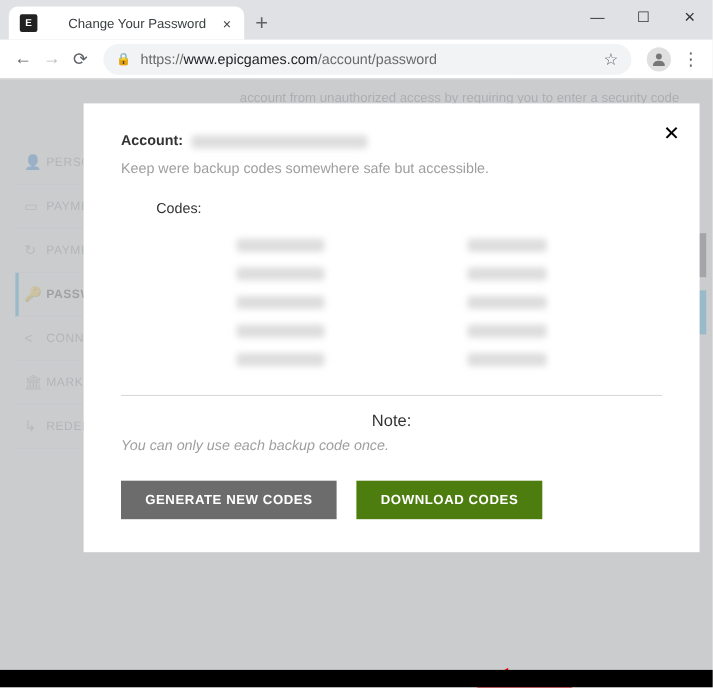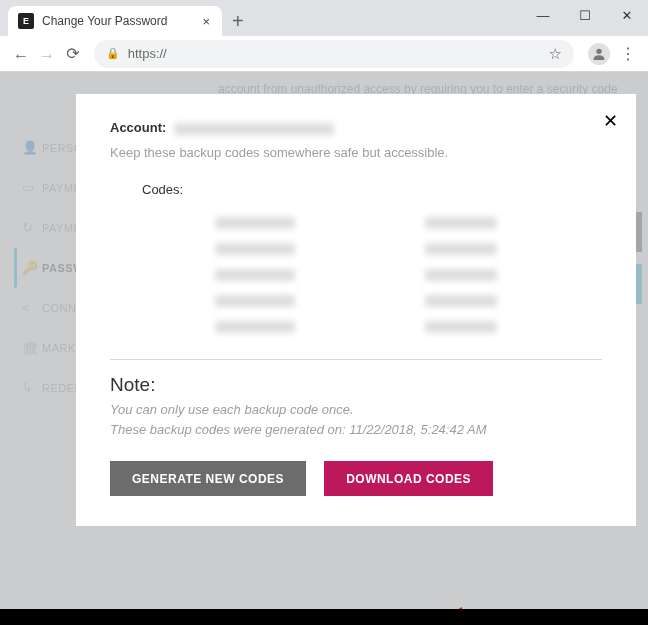"Change Your Password" .tab .tab-title { margin-left: none -> 20px }
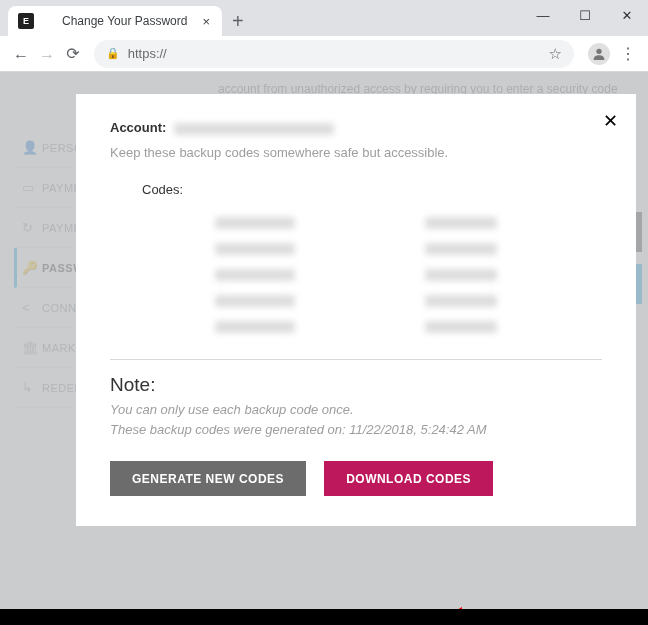"www.epicgames.com" span.host { html: none -> <span>www.epicgames.com</span> }
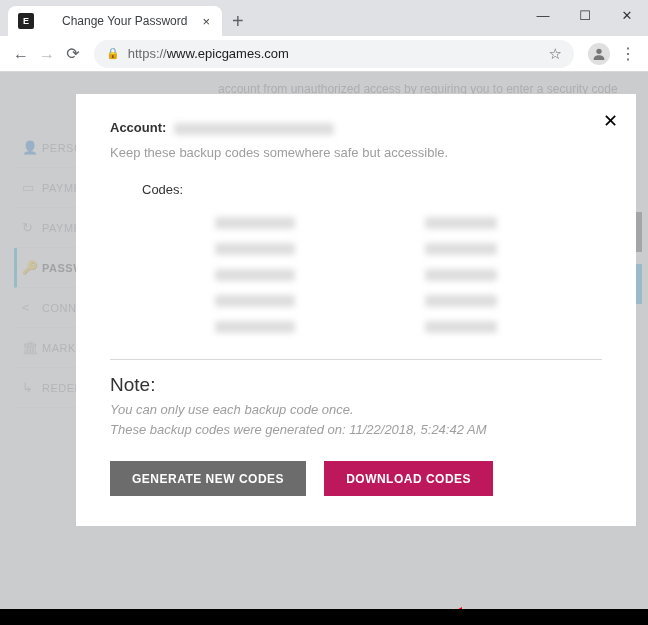"/account/password" span.path { html: none -> <span>/account/password</span> }
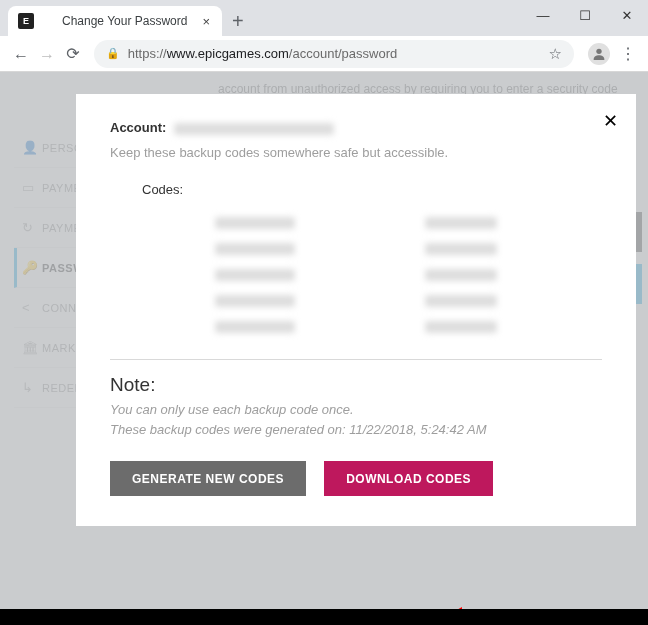"Keep these backup codes somewhere" div.hint { text: these -> were }
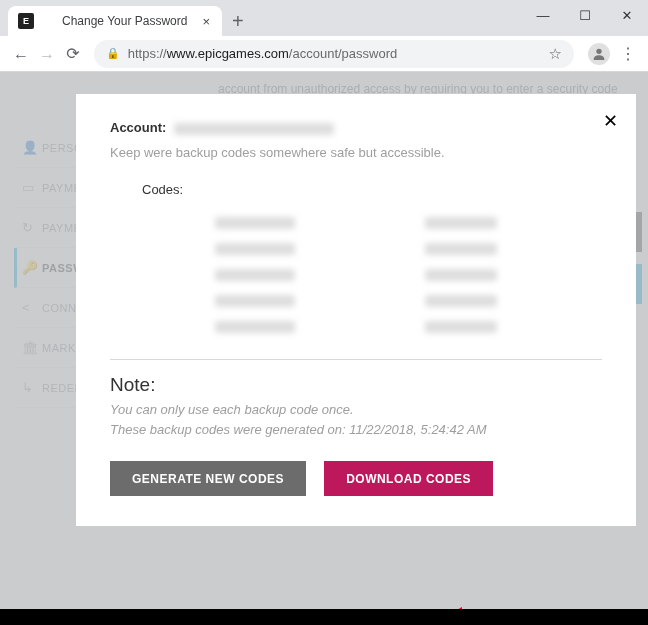"Note:" .note-label { font-size: 19px -> 15px; text-align: none -> center }
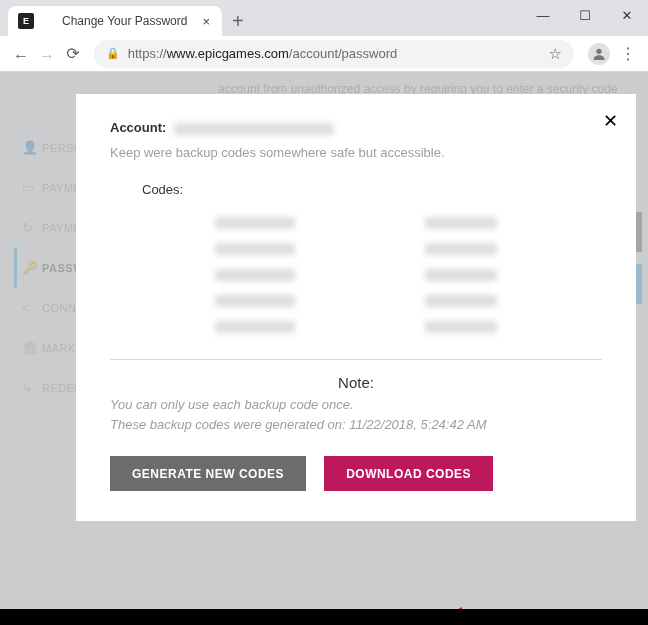"These backup codes were generated" span { html: <span>These backup codes were generated on: 11/22/2018, 5:24:42 AM</span> -> none }
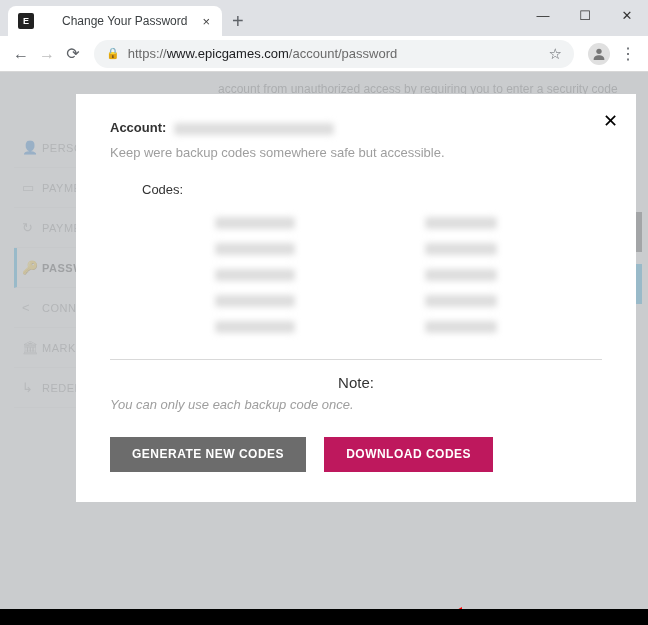"DOWNLOAD CODES" .btn-blue { background: #be185d -> #4d7c0f }
